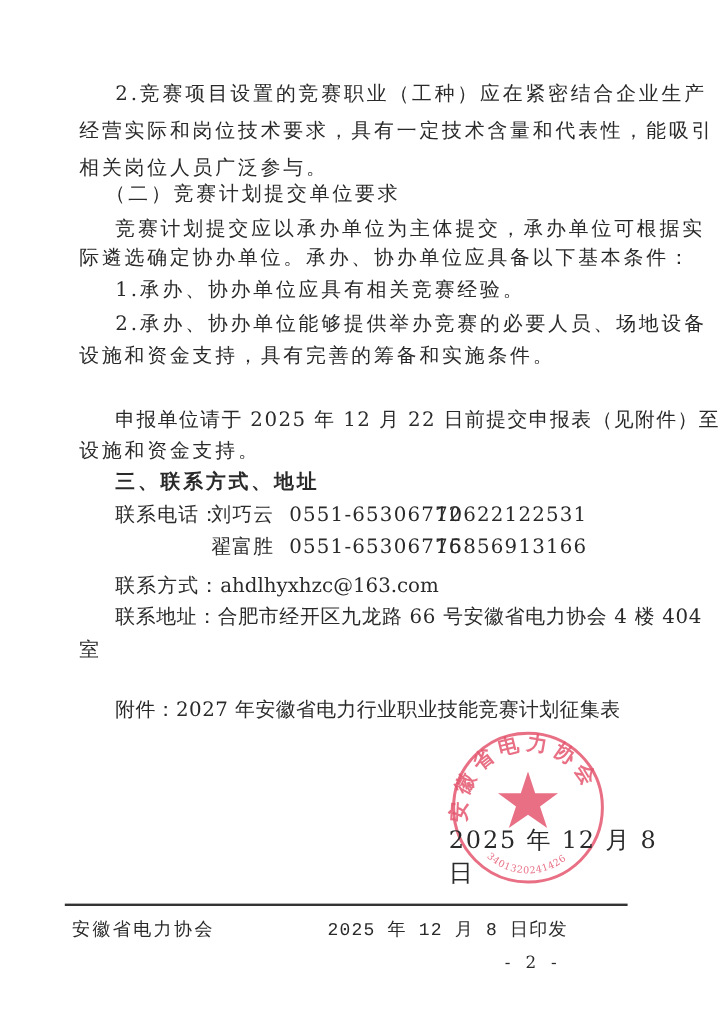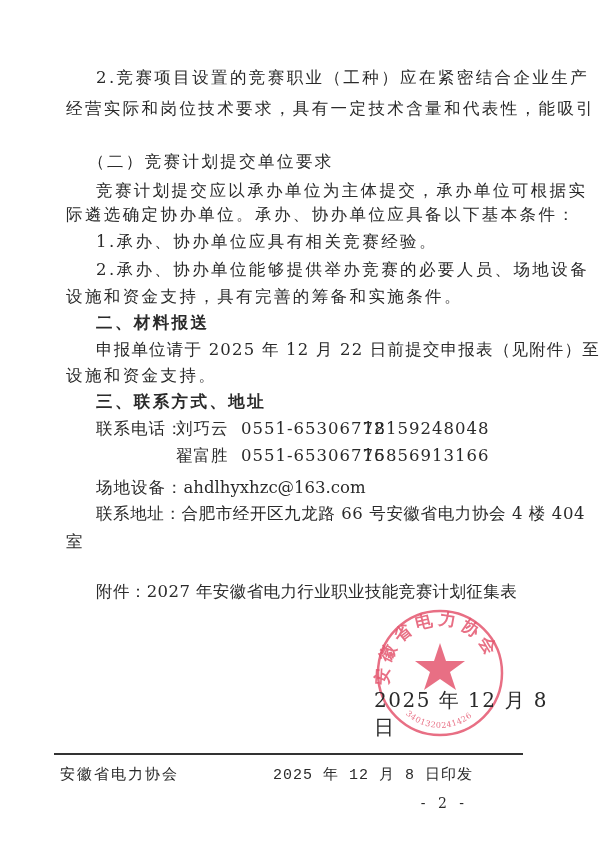"相关岗位人员广泛参与。" div.line { html: none -> <div>相关岗位人员广泛参与。</div> }
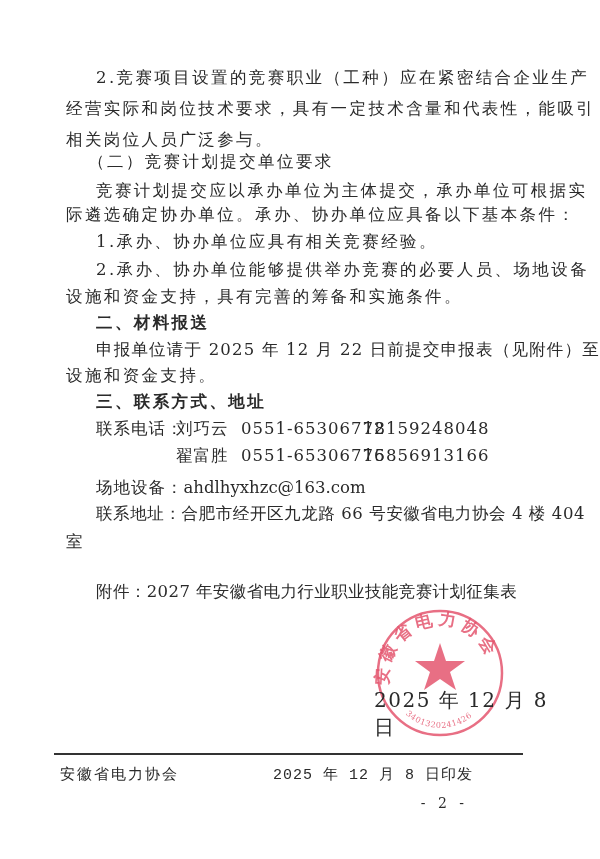"二、材料报送" div.line { html: <div>二、材料报送</div> -> none }
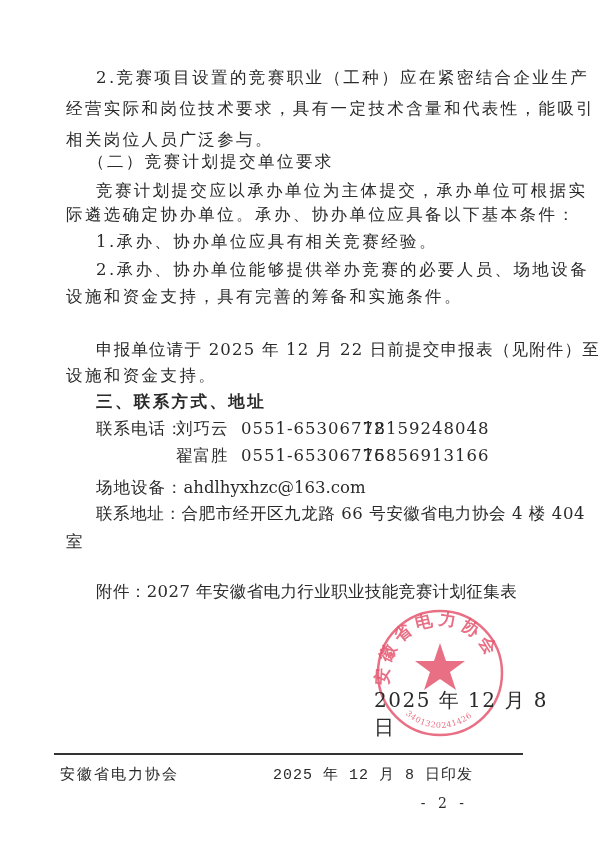"18159248048" span { text: 18159248048 -> 10622122531 }
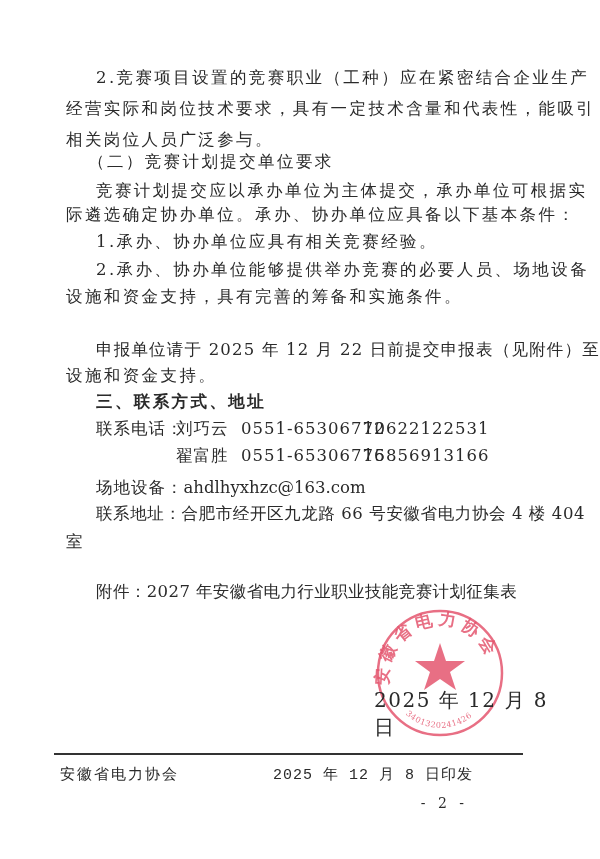"场地设备：" span { text: 场地设备 -> 联系方式 }
